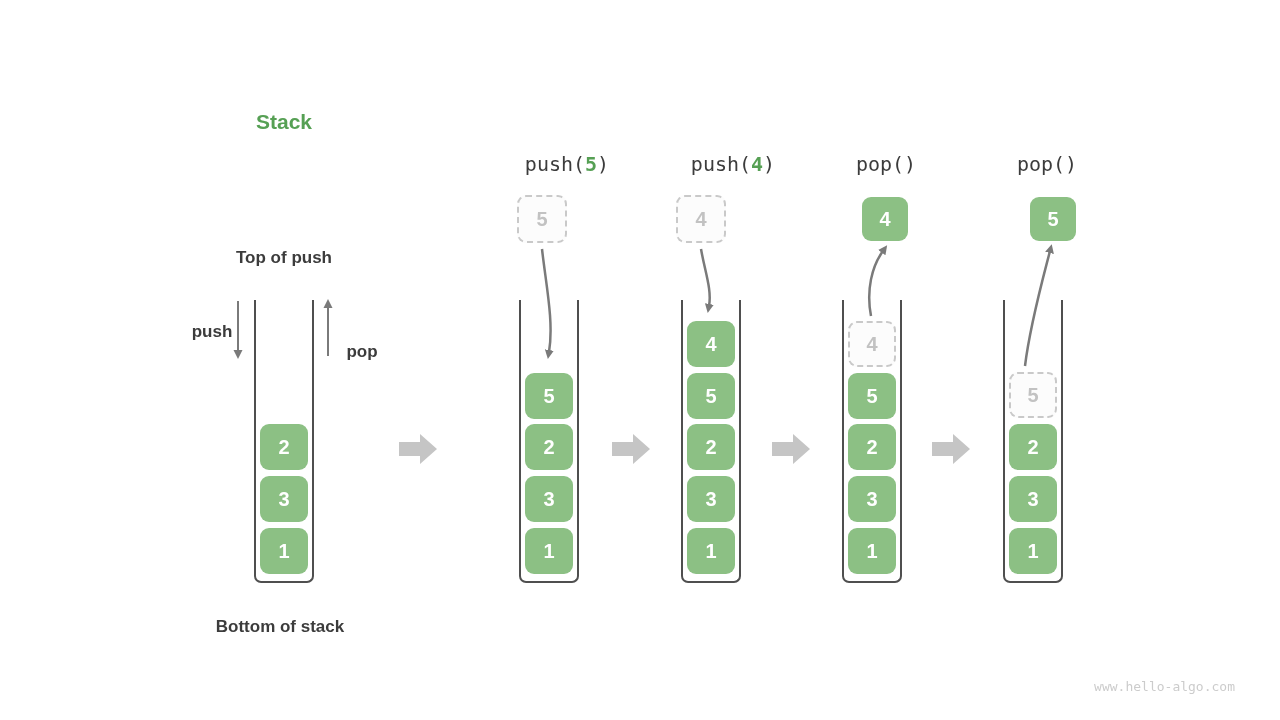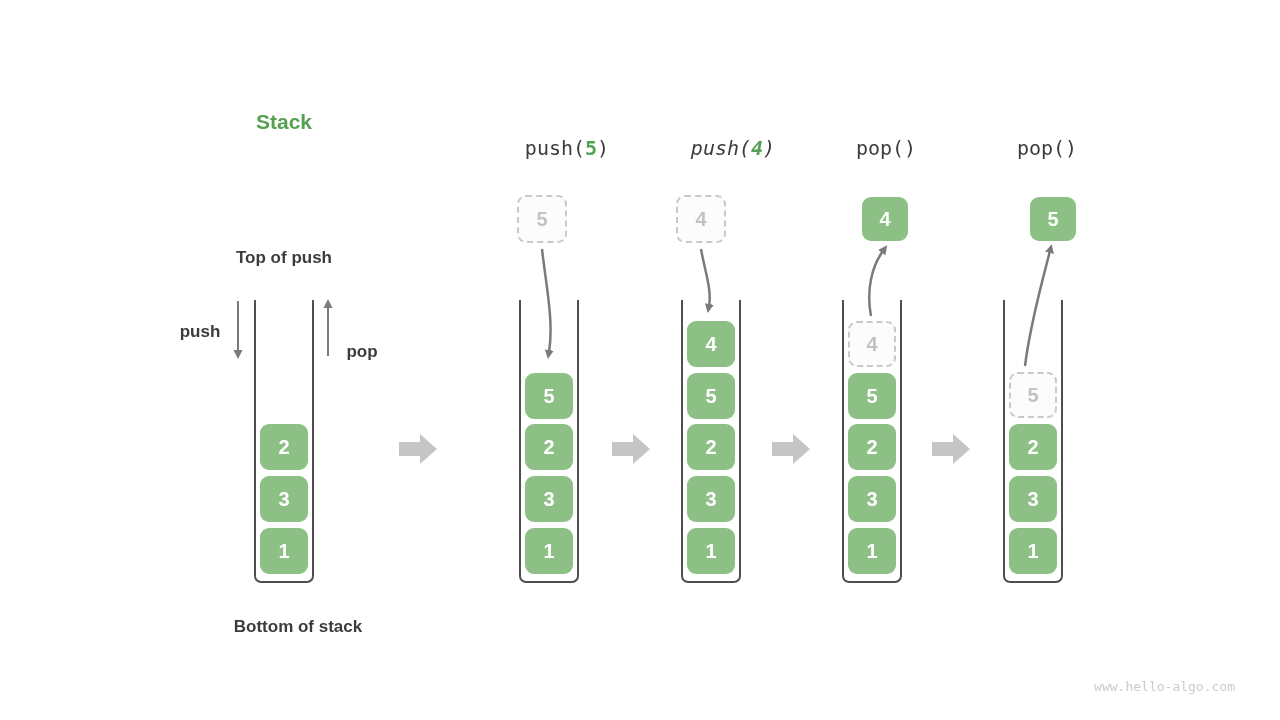"push(5)" .op-call { top: 136px -> 152px }
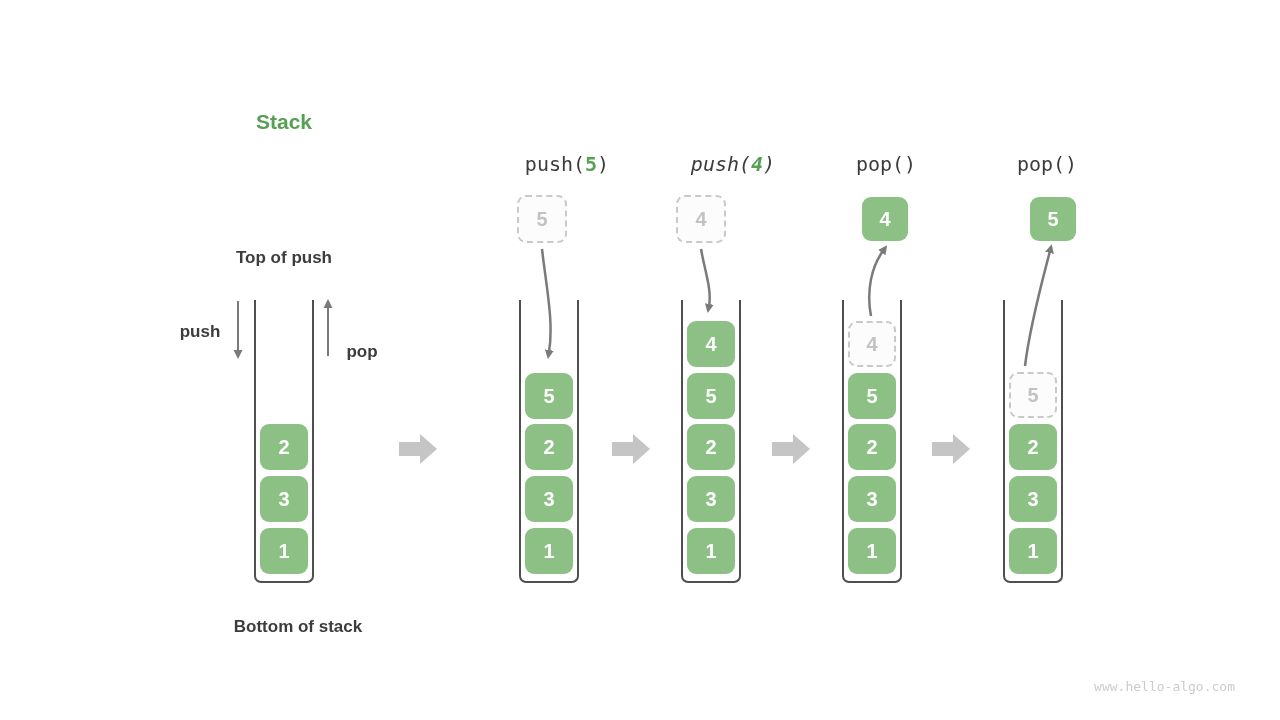"push(4)" div.op-call { font-style: italic -> none }
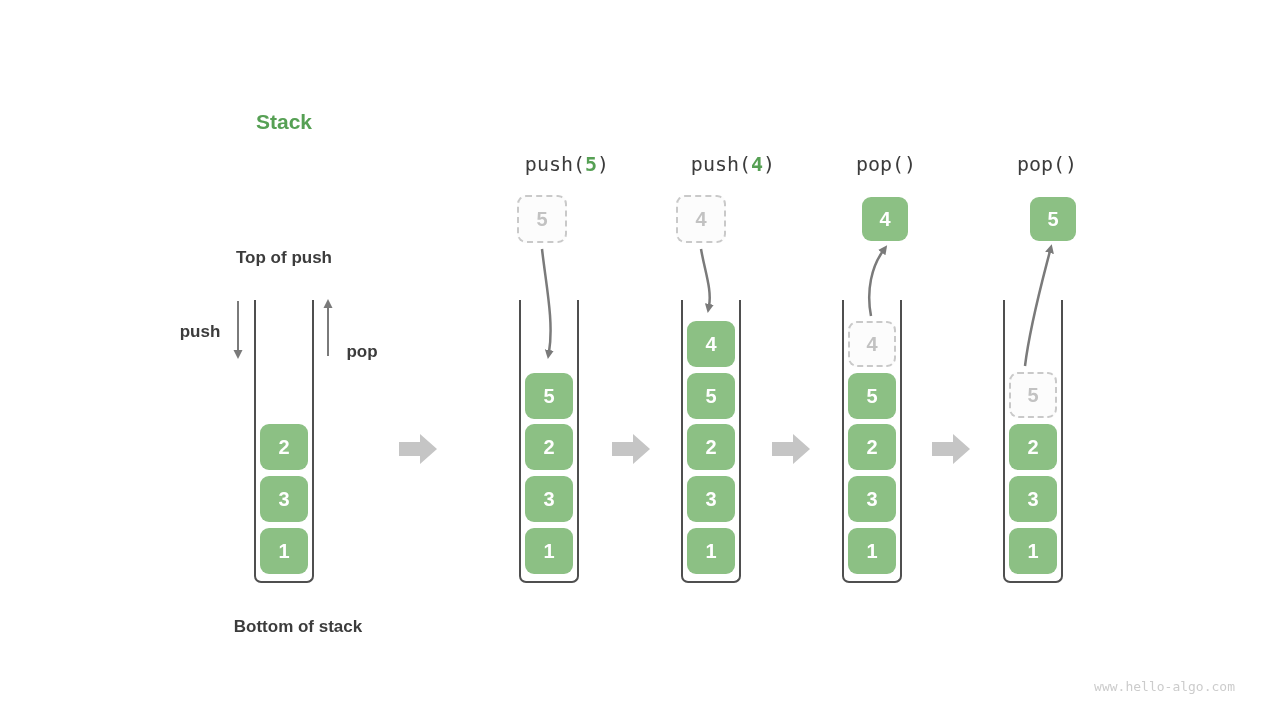"push" div.label { left: 200px -> 212px }
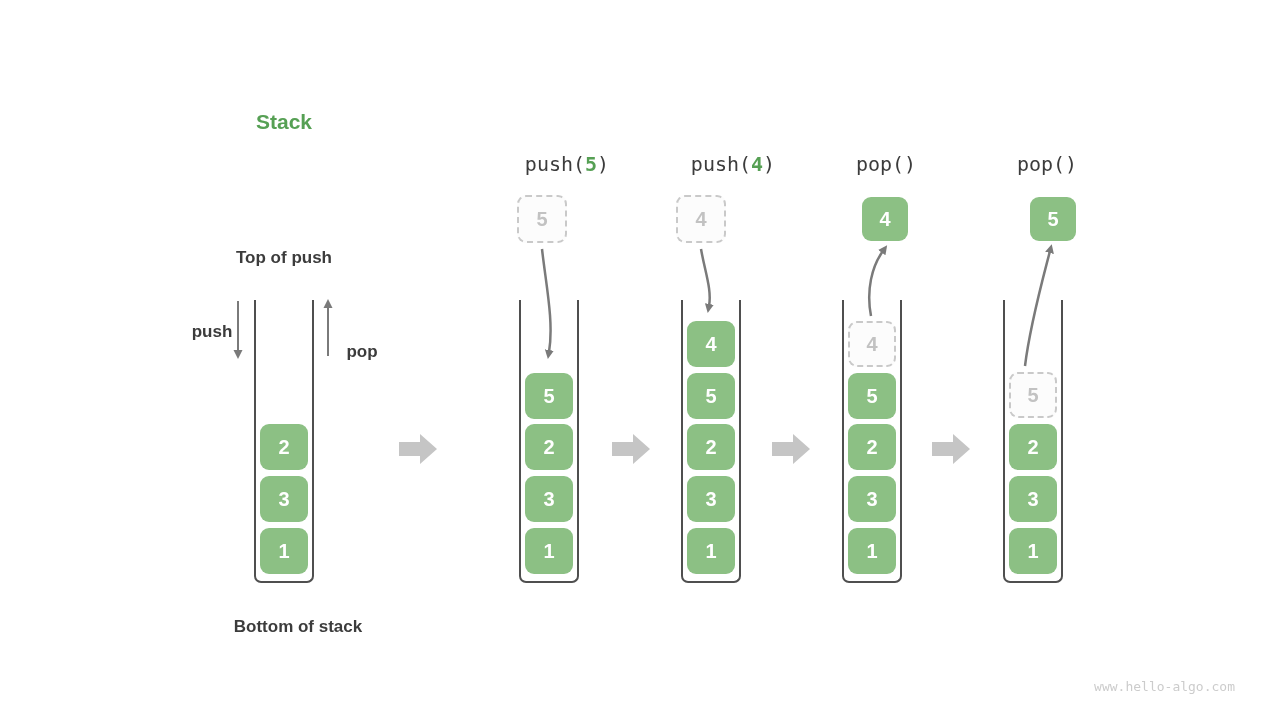"Bottom of stack" div.label { left: 298px -> 280px }
